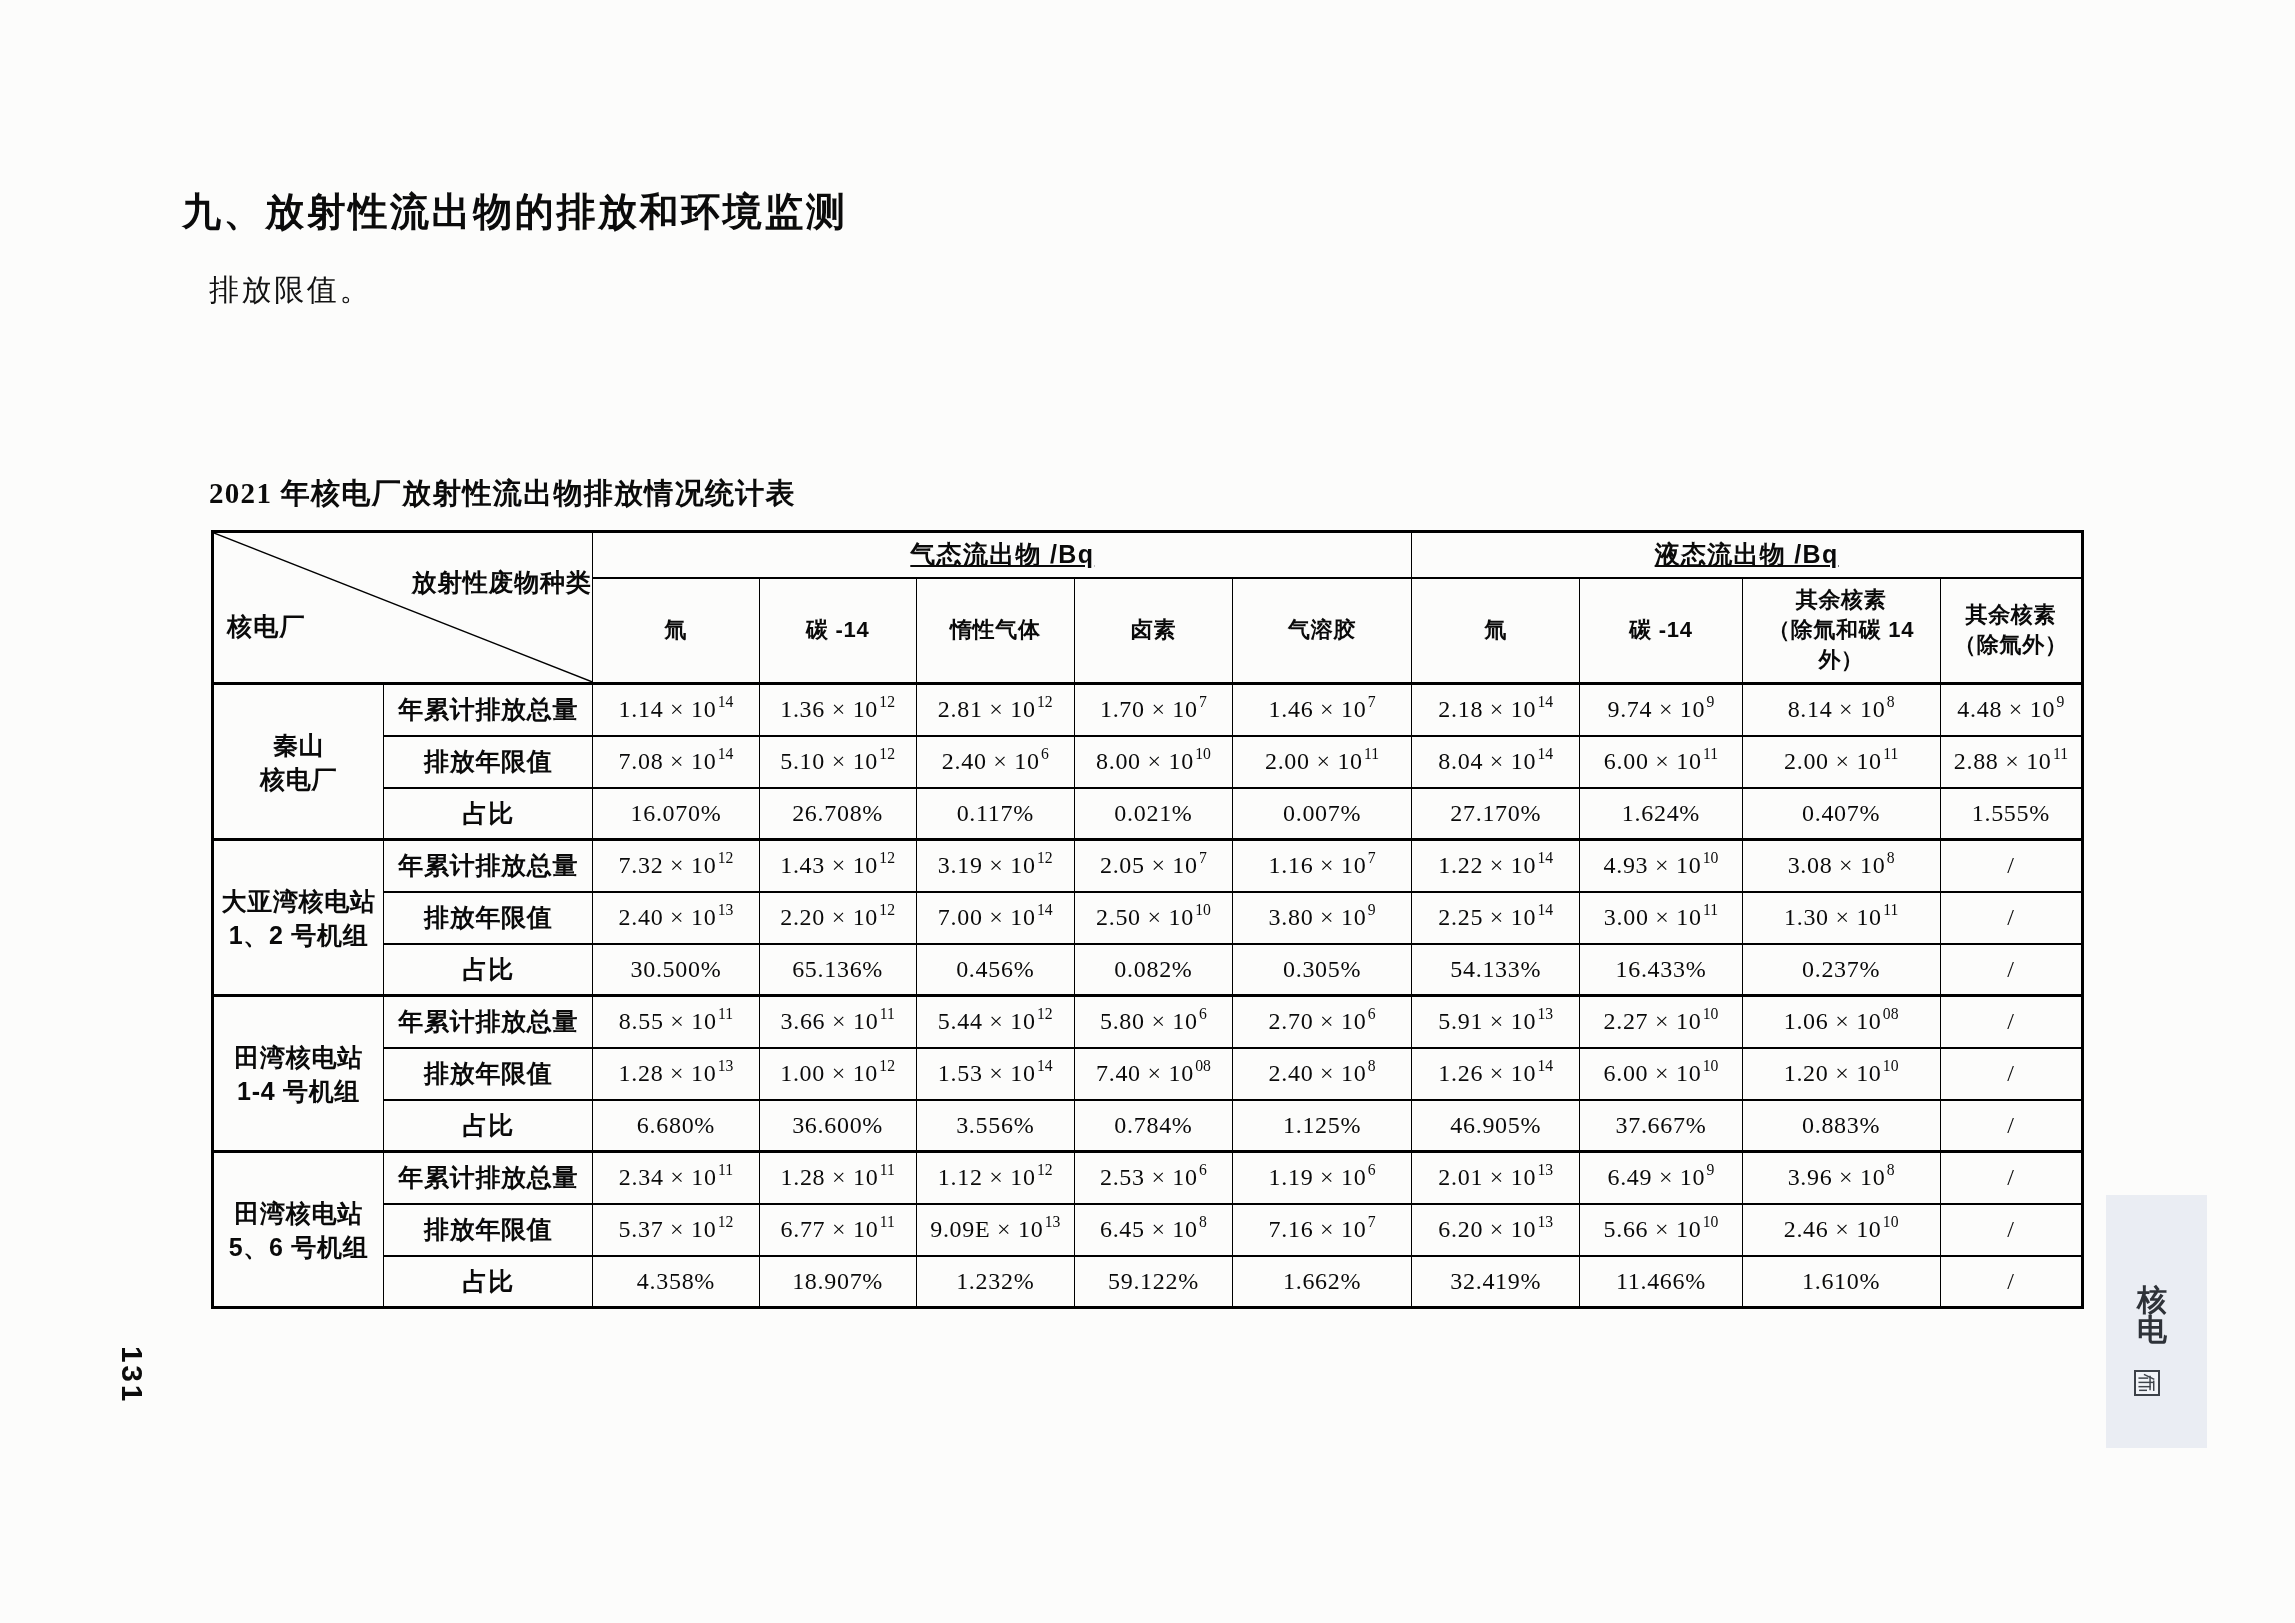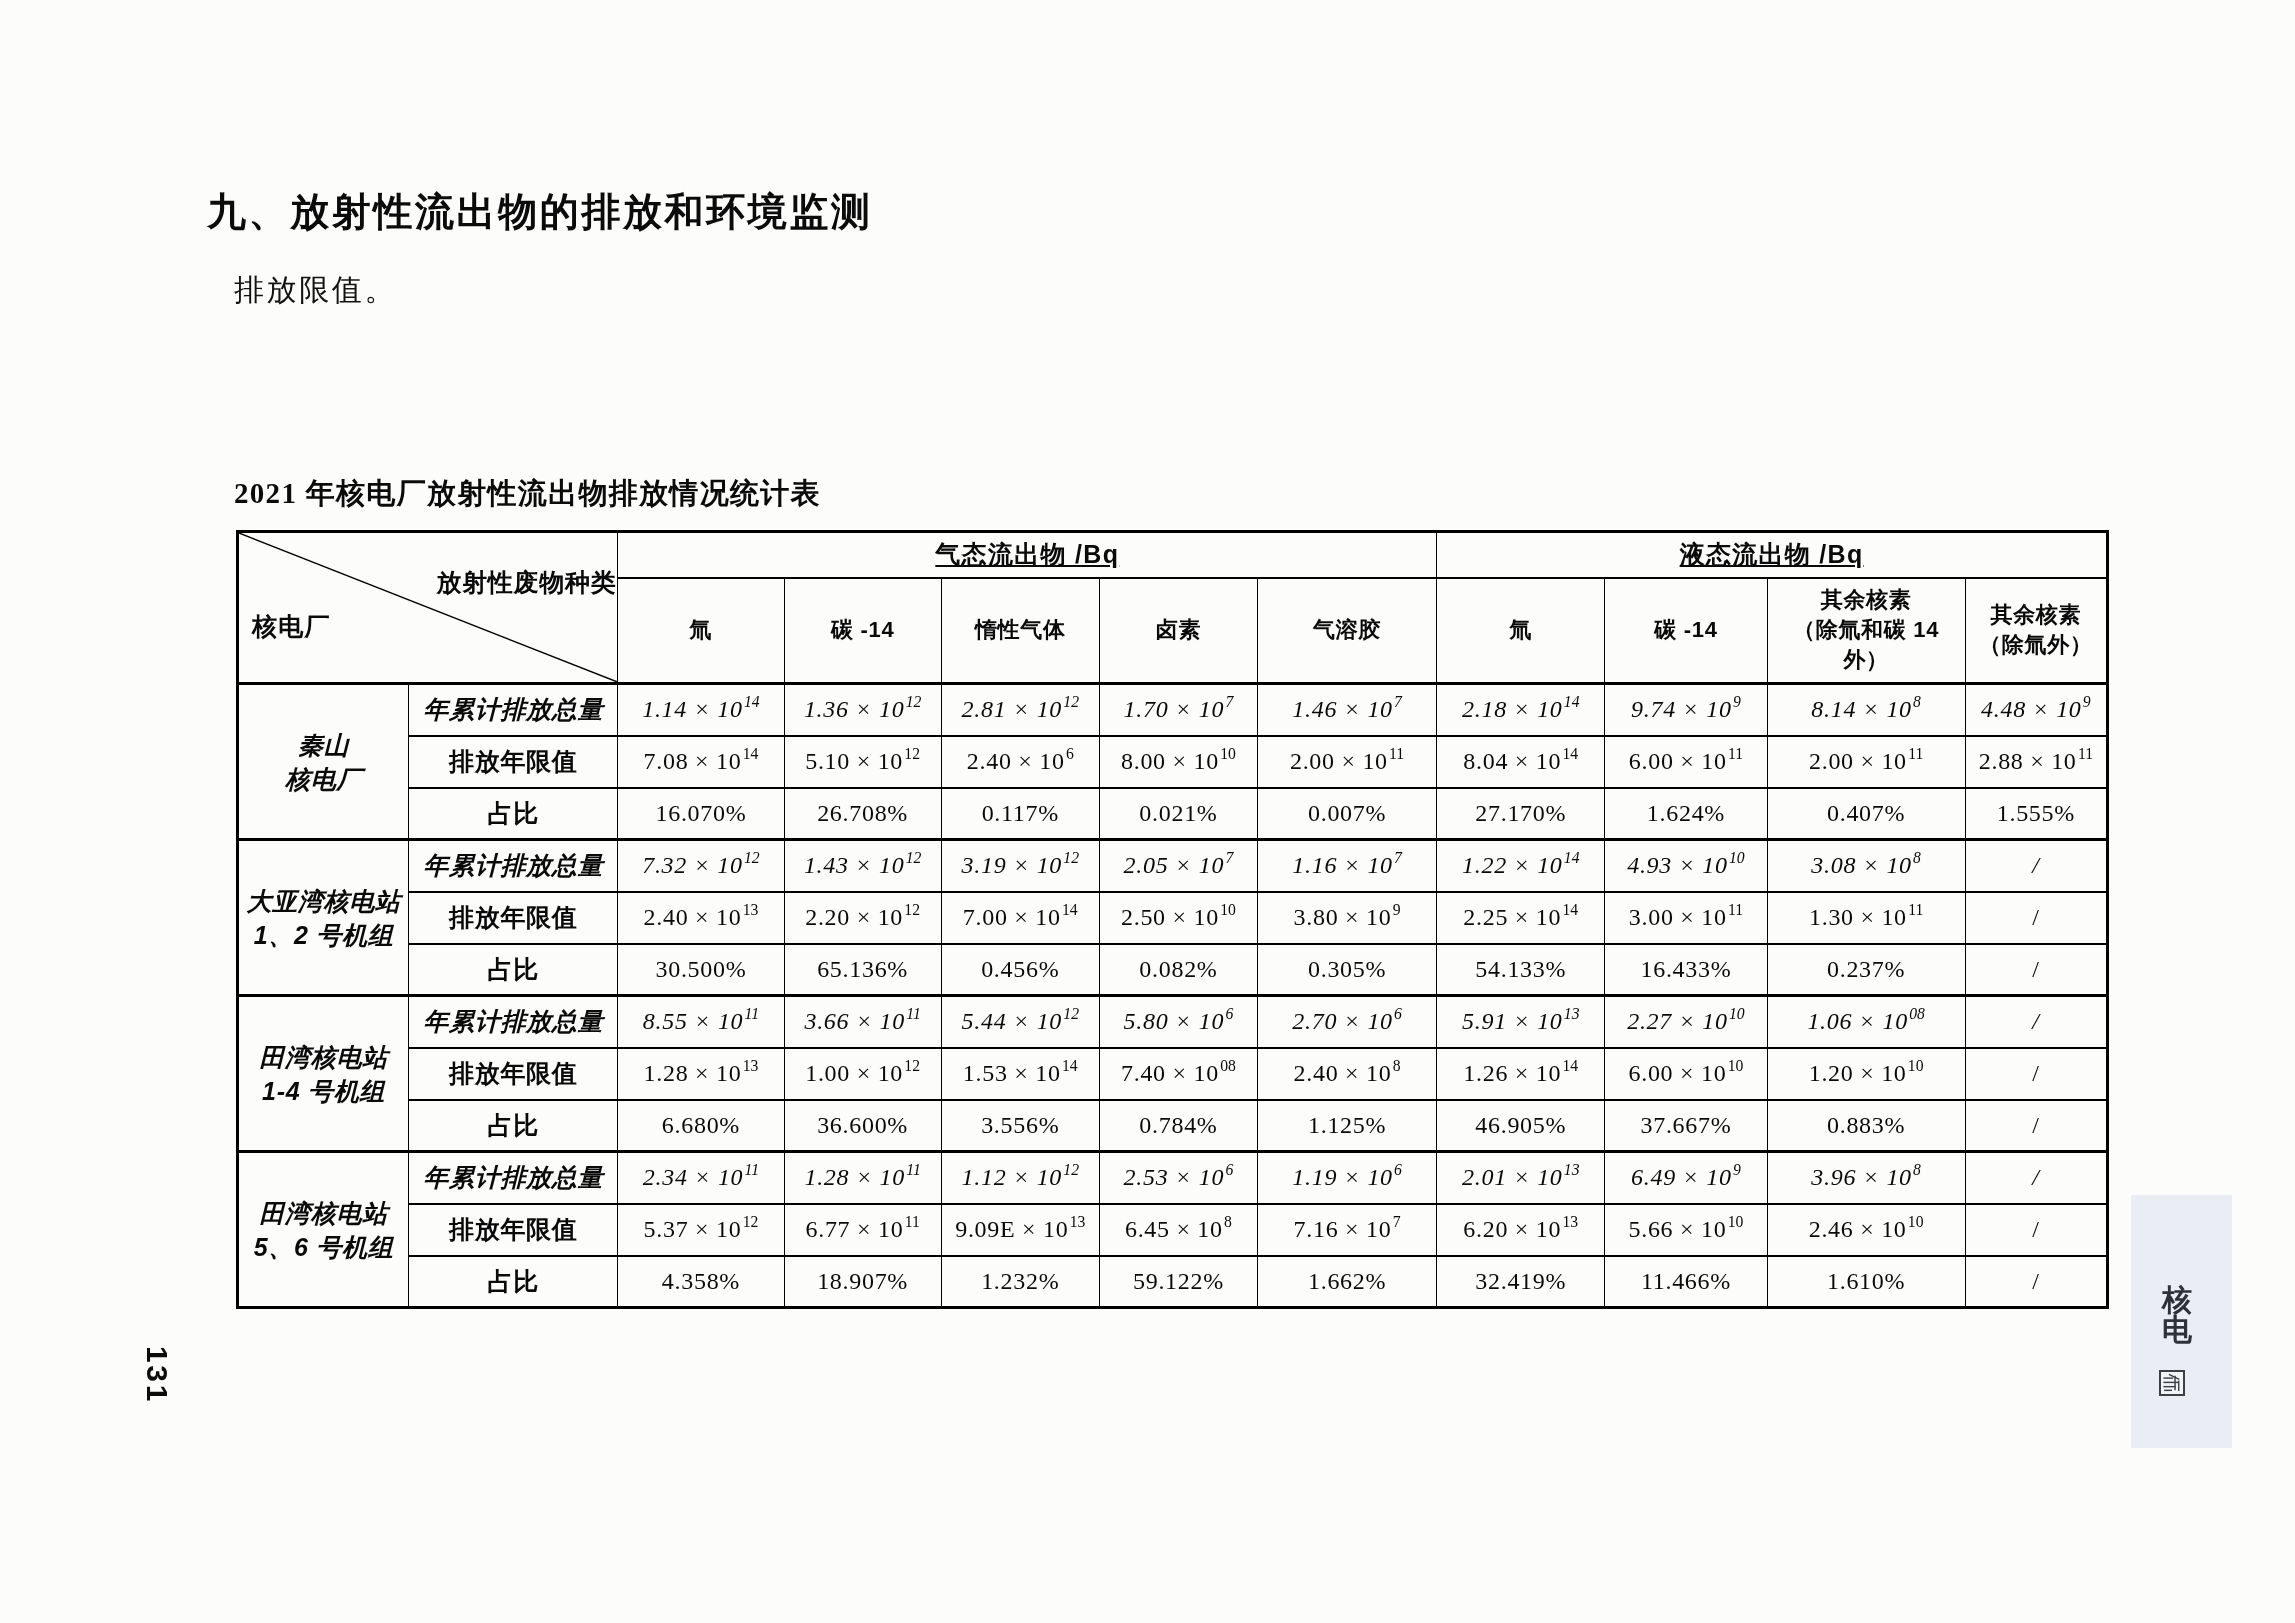"九、放射性流出物的排放和环境监测" .page { margin-left: 25px -> none }
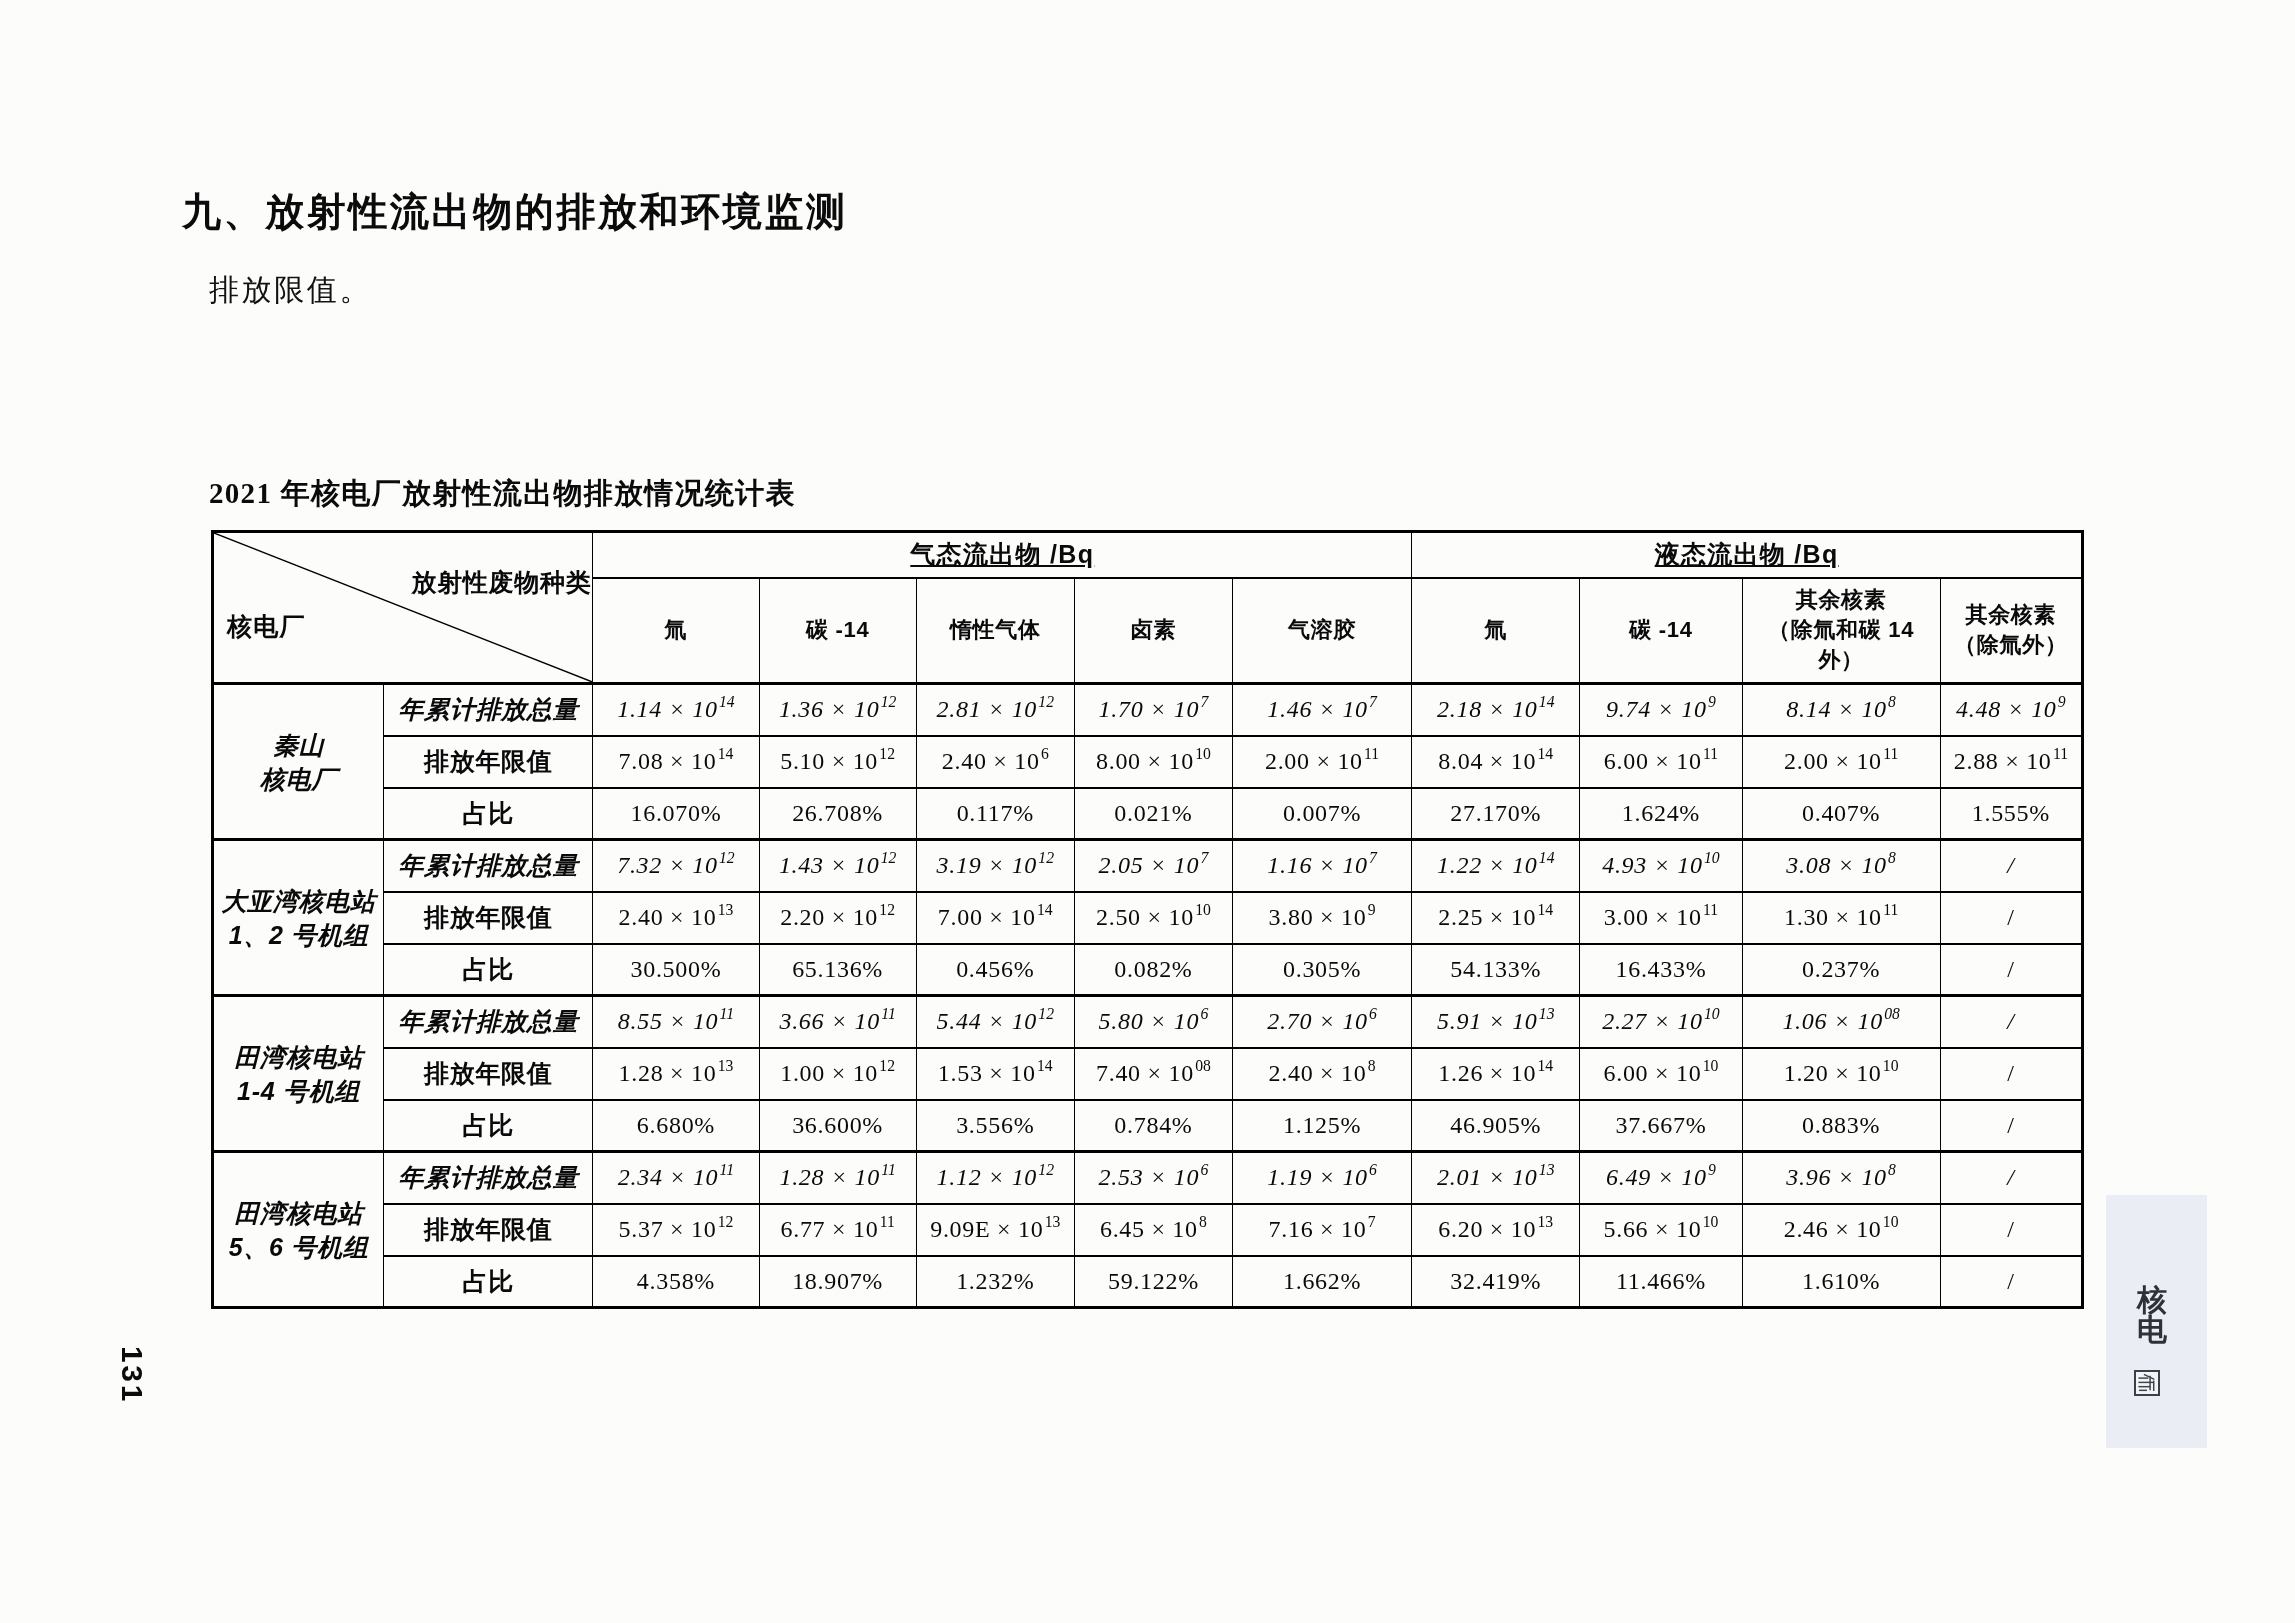"年累计排放总量" tr.group-start td { font-style: italic -> none }
